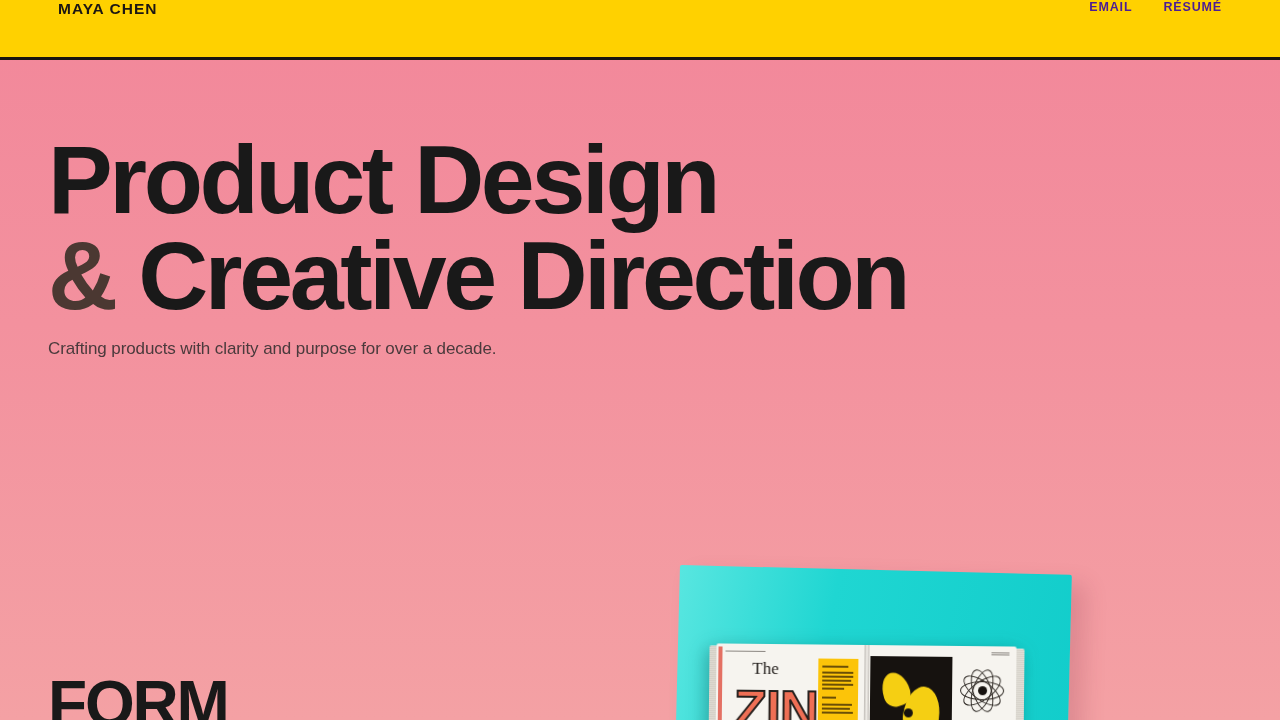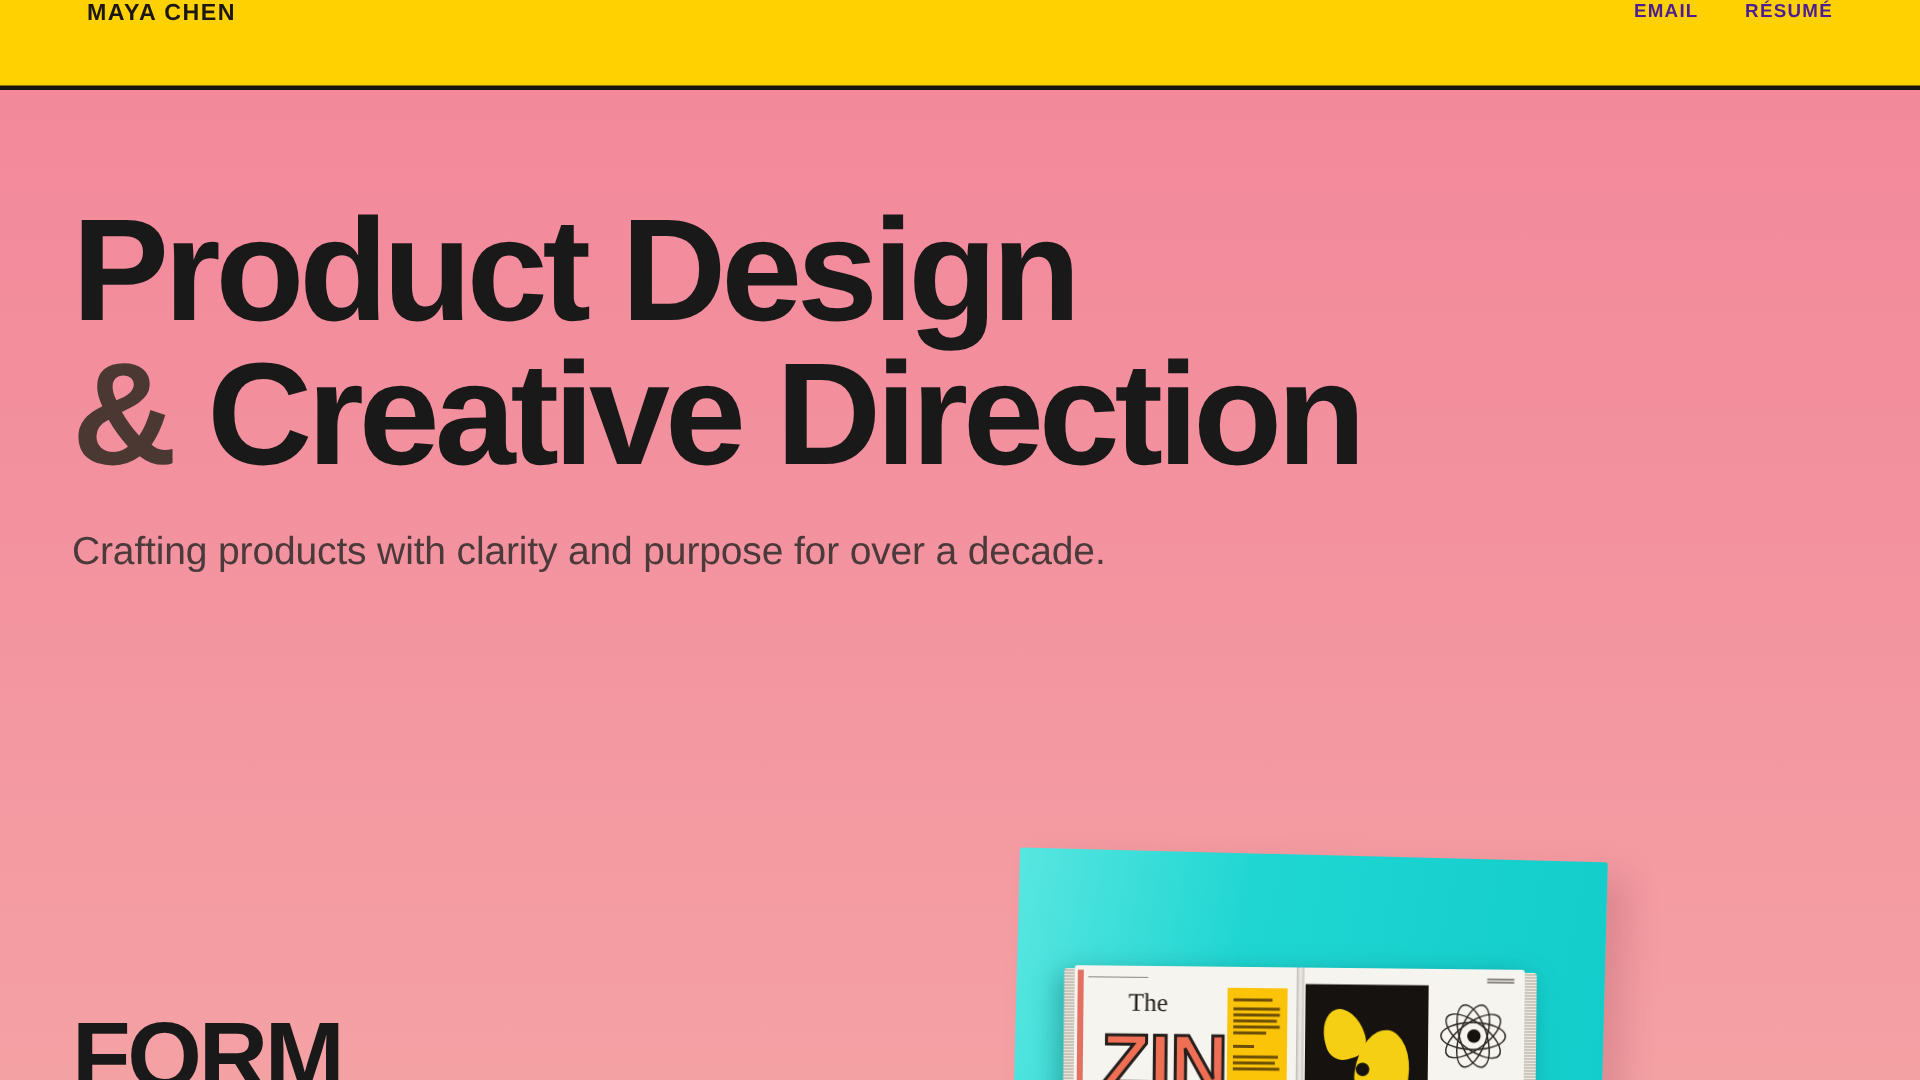"Crafting products with clarity and" #subtitle { font-size: 26px -> 17px; top: 288px -> 276px }
